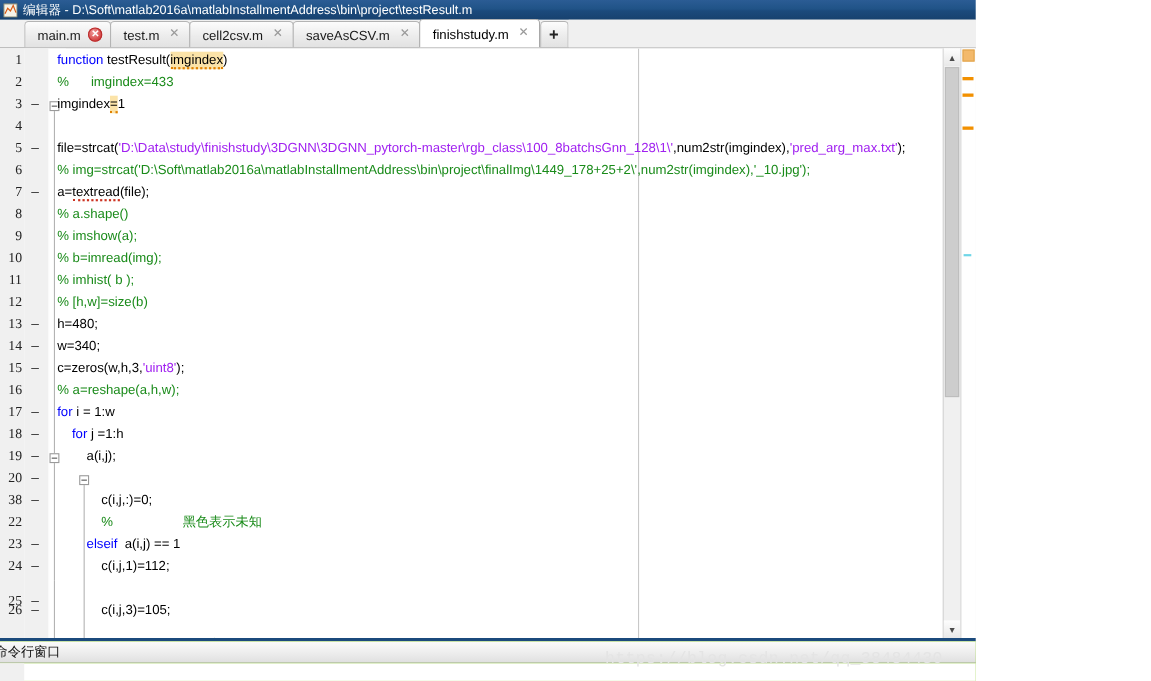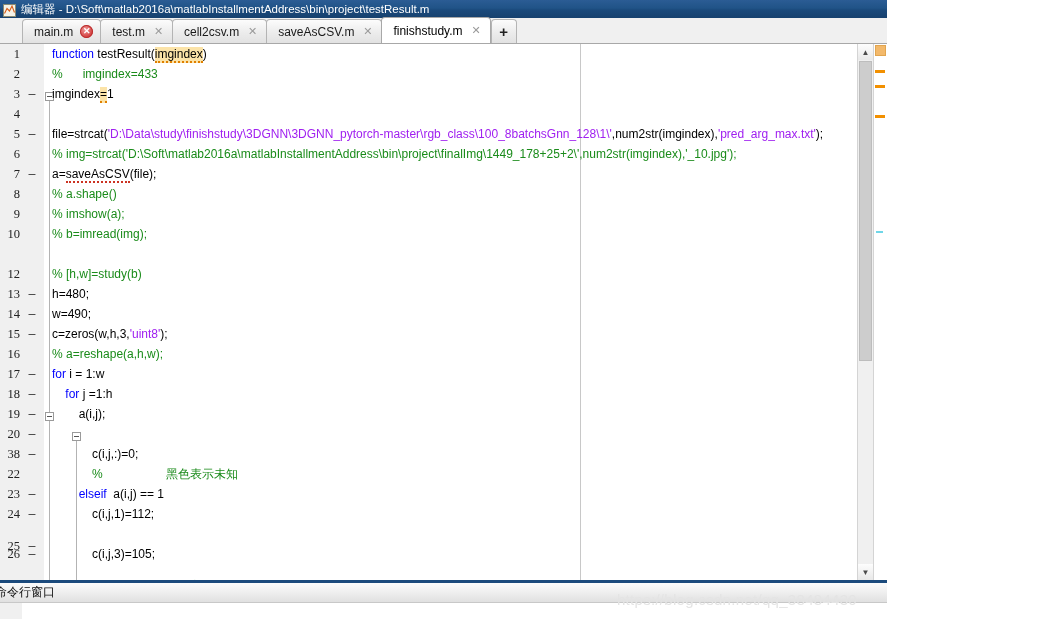"saveAsCSV" span.wavy-red { text: saveAsCSV -> textread }
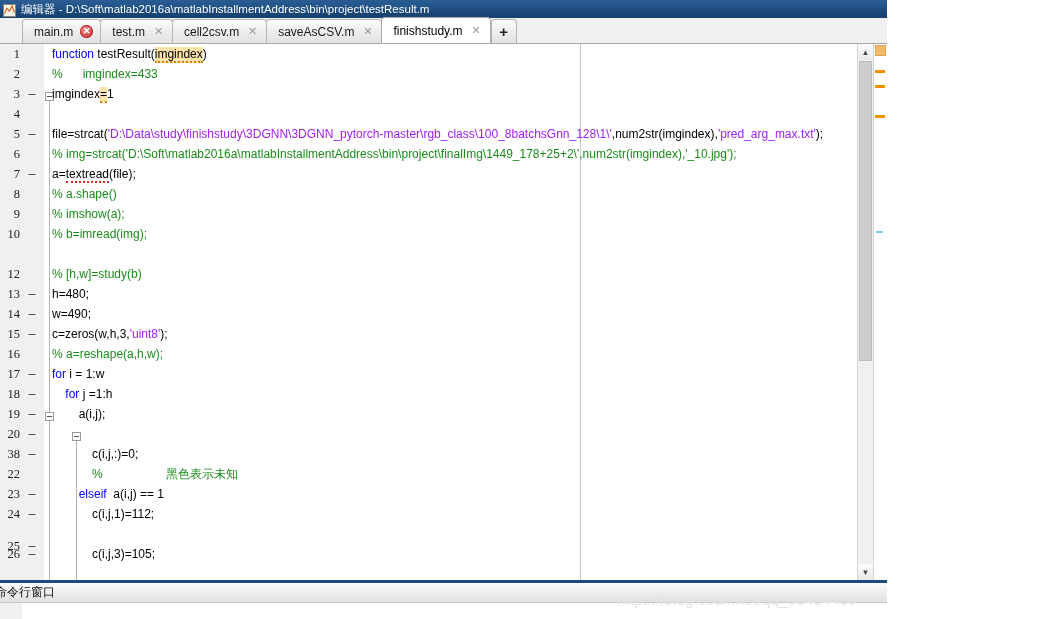"11" div.line { html: none -> <div><span>11</span><span></span><span><span>% imhist( b );</span></span></div> }
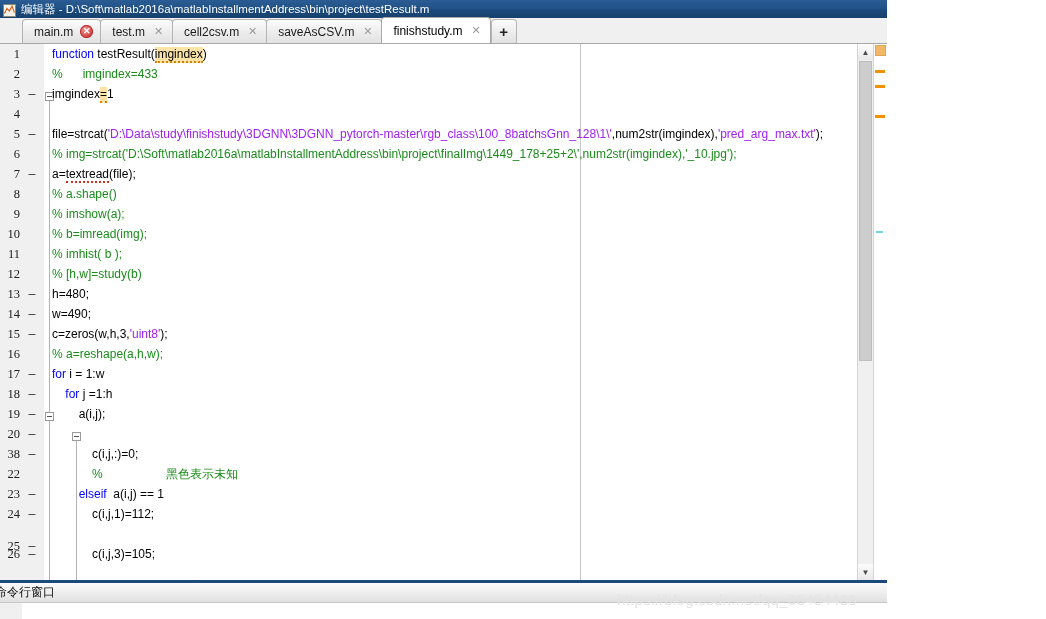"% [h,w]=study(b)" span.cmt { text: study -> size }
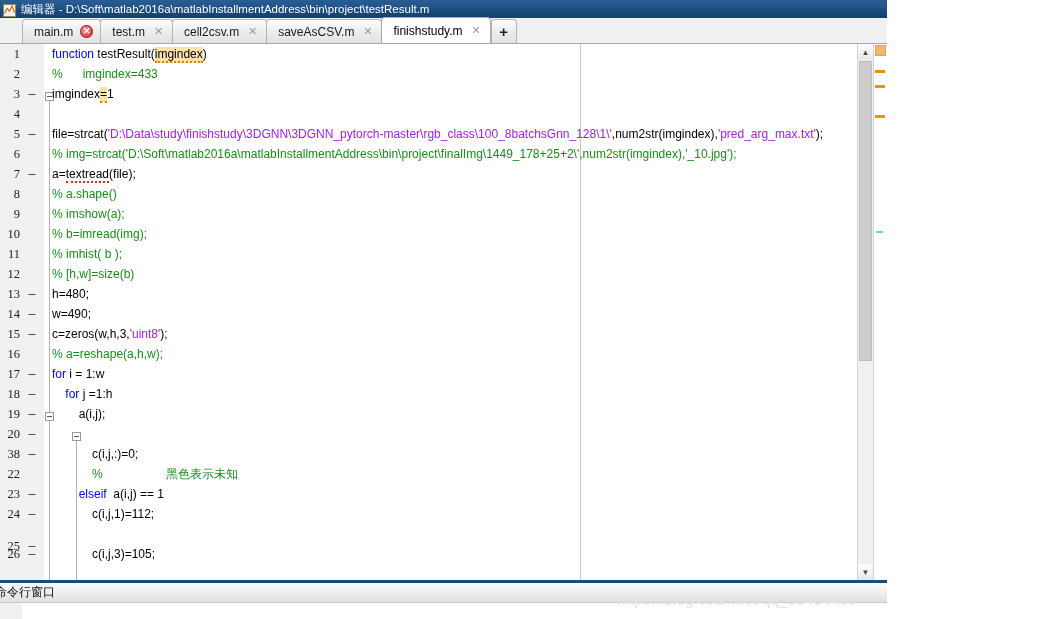"w=490;" span.ltext { text: 490 -> 340 }
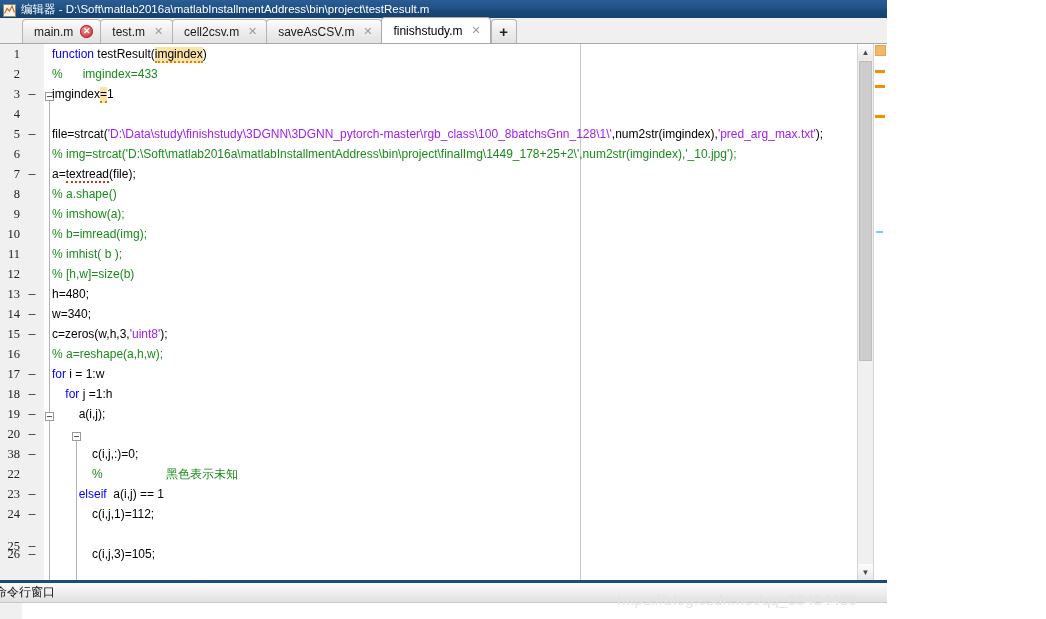"https://blog.csdn.net/qq_38484430" .watermark { font-family: Liberation Sans, sans-serif -> Liberation Mono, monospace }
